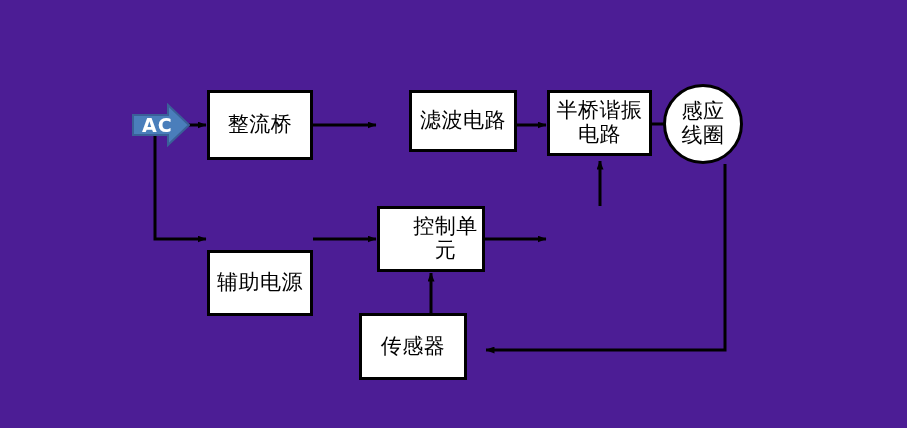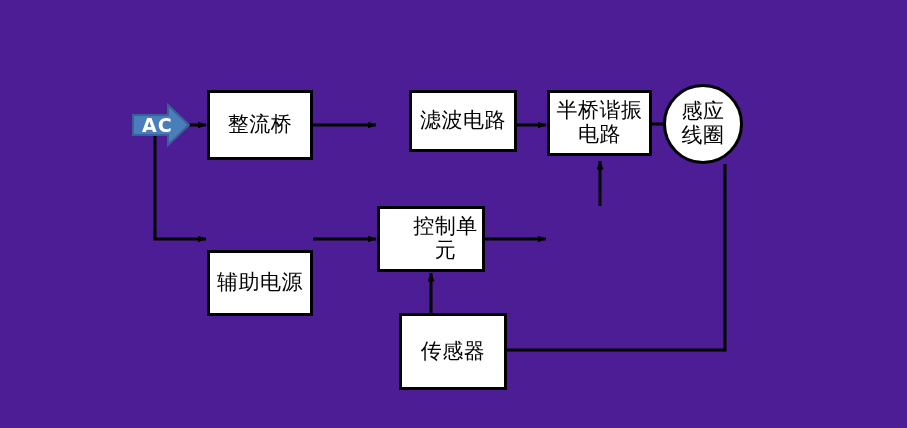"传感器" div.node-box { height: 77px -> 67px; left: 399px -> 359px }
